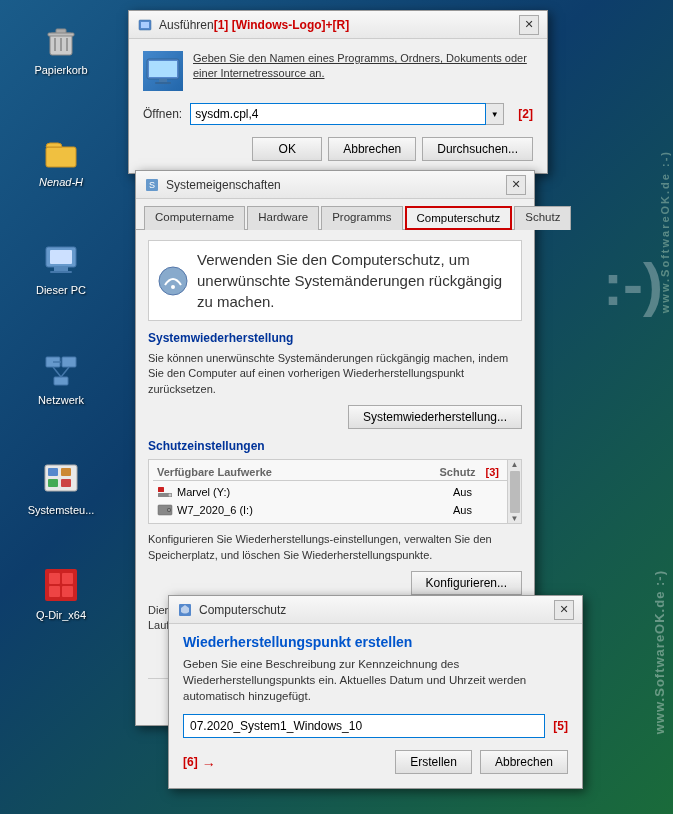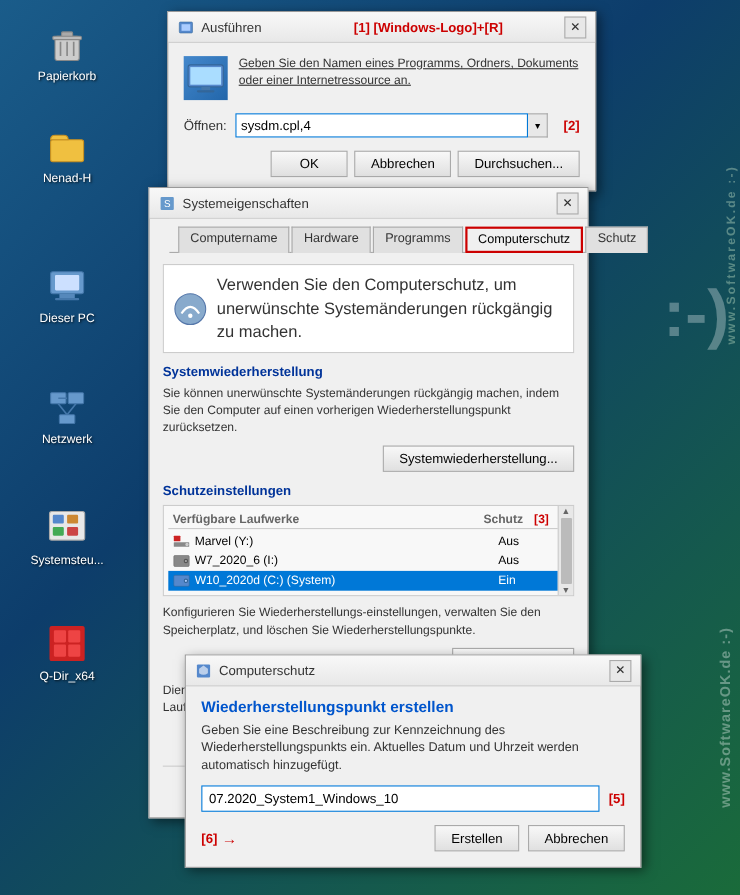"Ausführen" div.win-dialog { left: 152px -> 128px; width: 390px -> 420px }
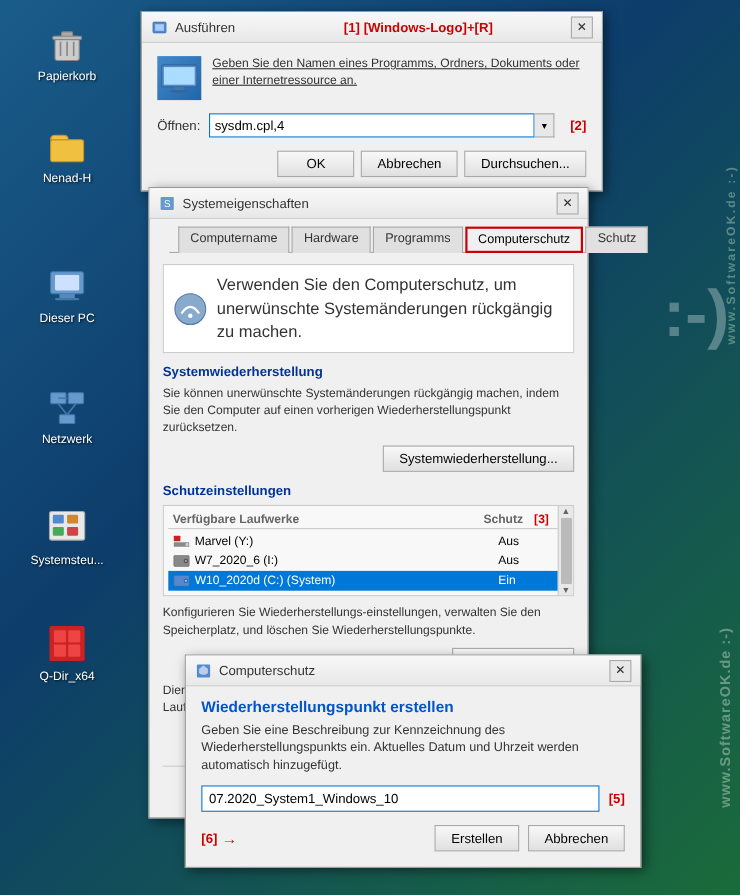"[1] [Windows-Logo]+[R]" span { margin-left: 28px -> none; text-align: center -> none }
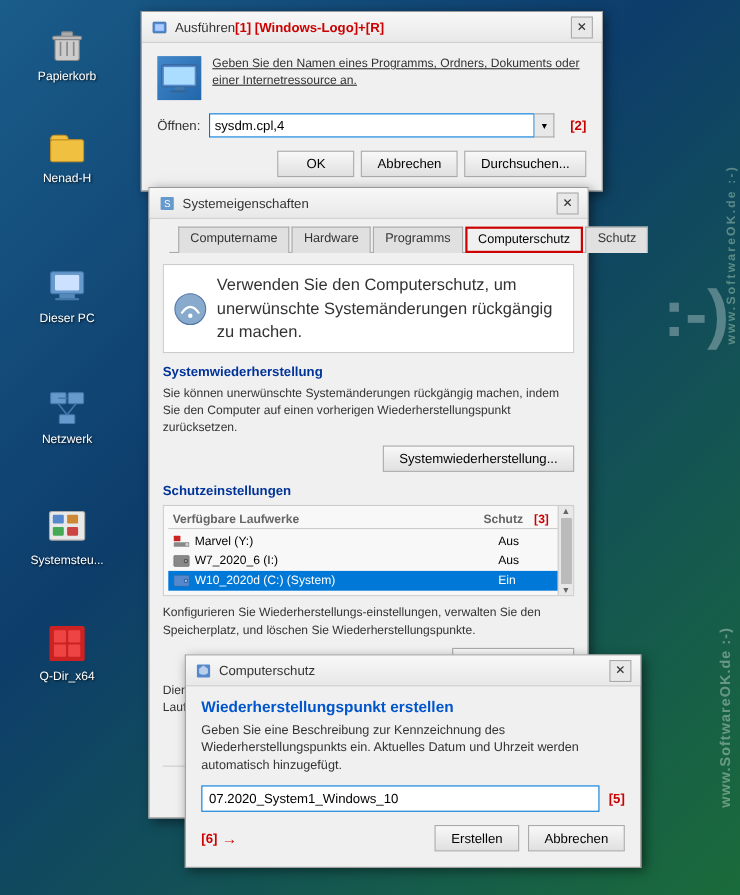"Nenad-H" div.desktop-icon { font-style: none -> italic; top: 112px -> 132px }
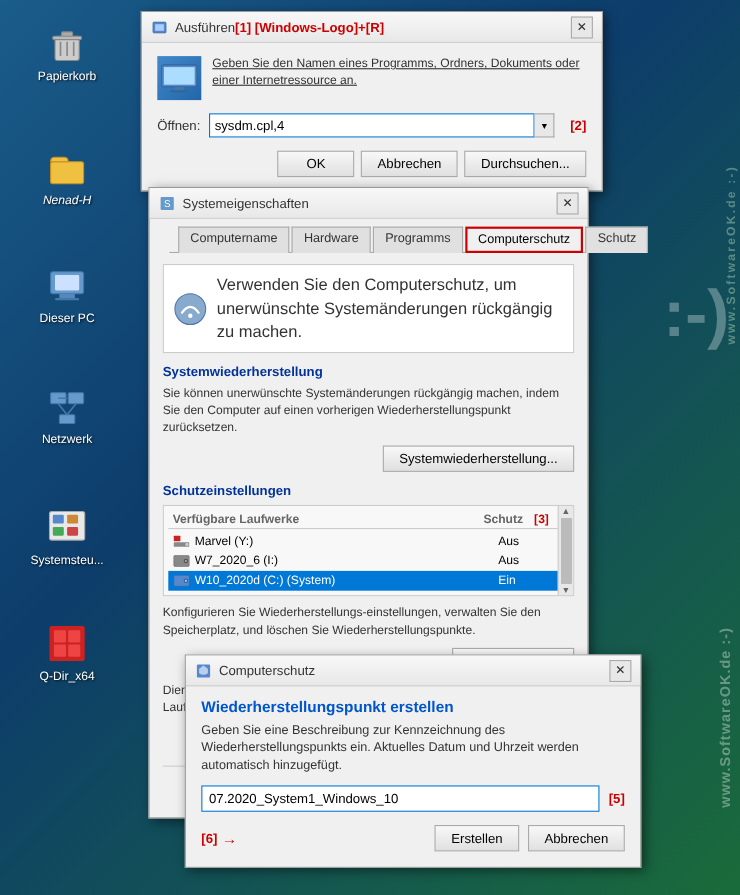"Computername" .tab-bar { margin-left: 18px -> none }
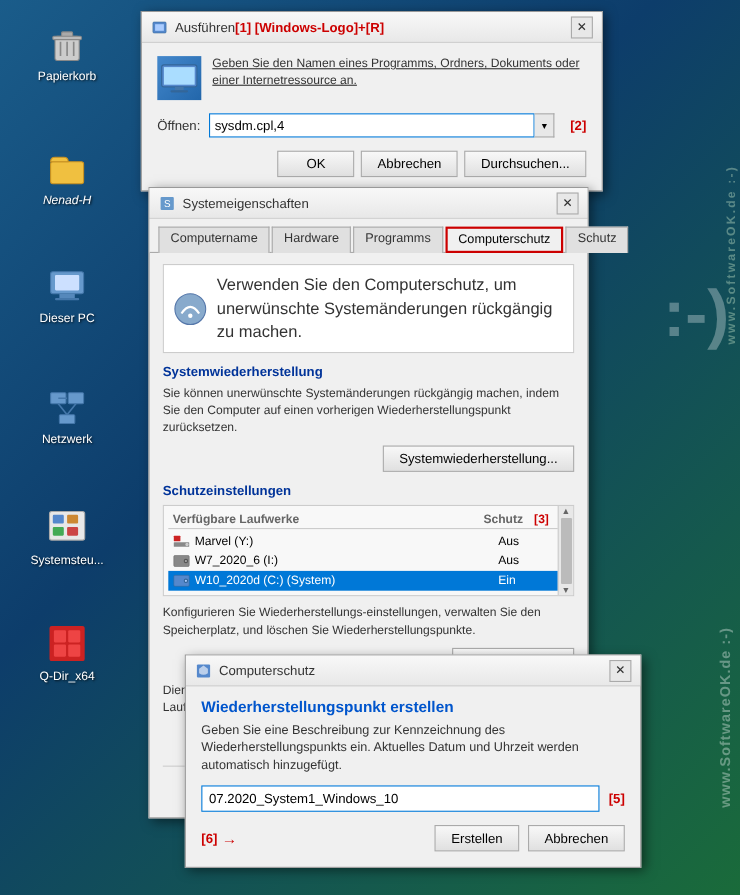"W10_2020d (C:) (System)" div.schutz-row { html: <div> <svg> <rect></rect> <circle></circle> <circle></circle> </svg> <span>W10_2020d (C:) (System)</span> <span>Ein</span> </div> -> none }
